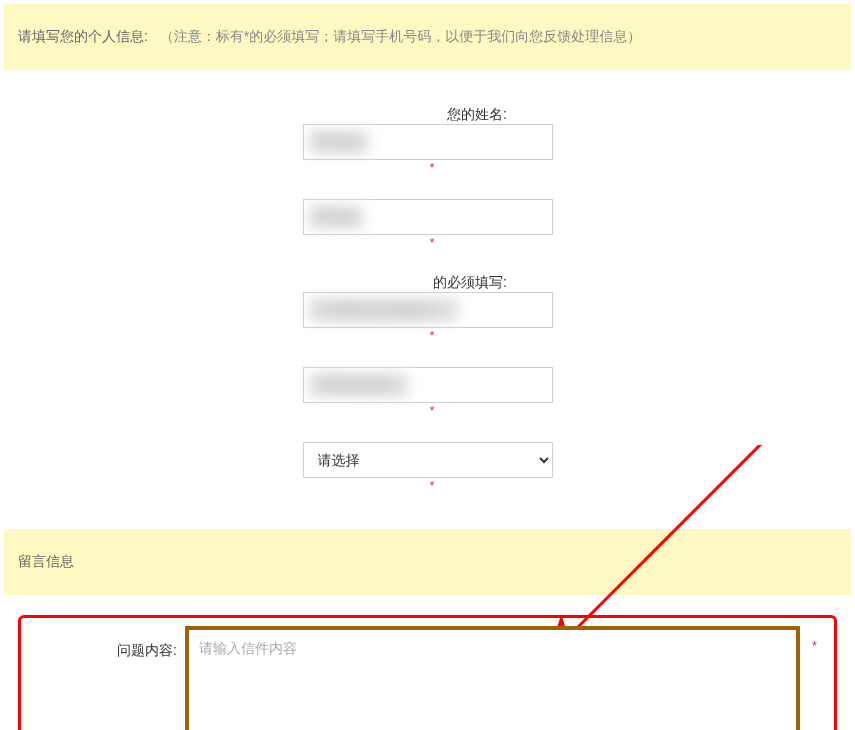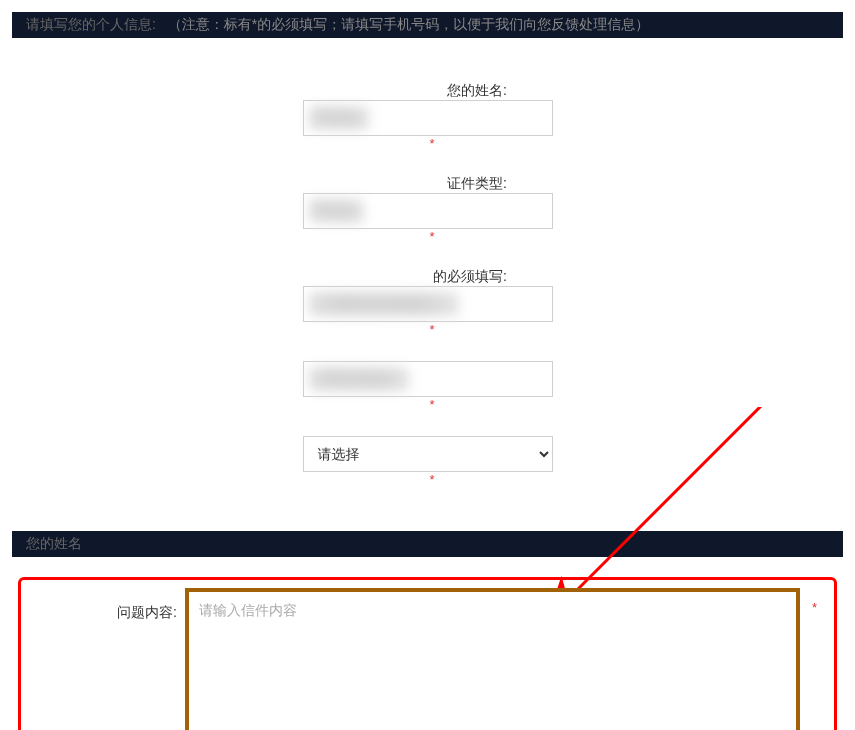"请填写您的个人信息:" .section-header { background: #0f172a -> #fef9c3; margin: 12px -> 4px; padding: 4px 14px -> 24px 14px }
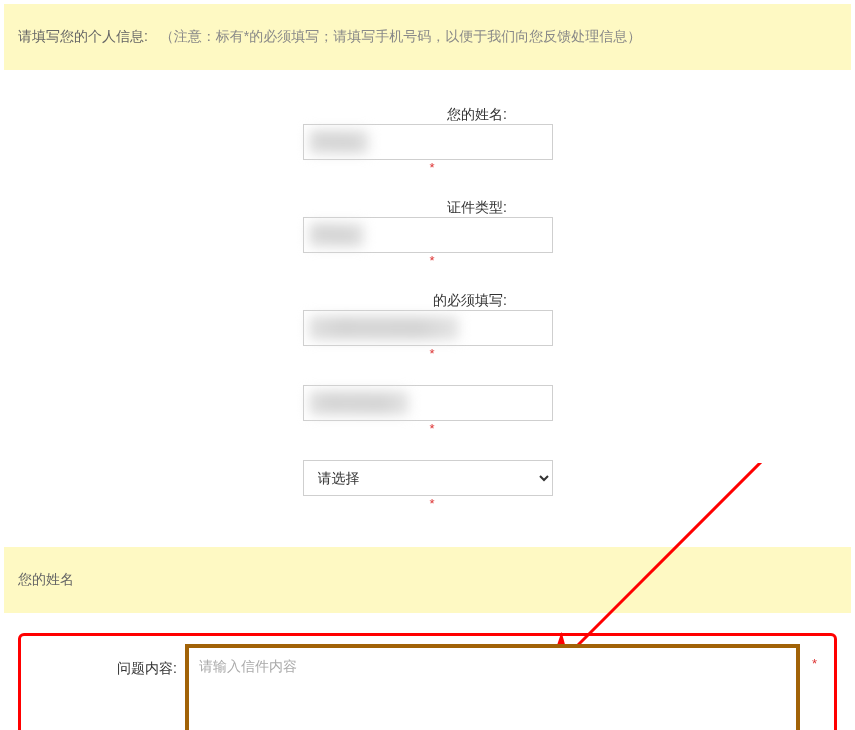"证件类型:" div.field-label { html: <div>证件类型:</div> -> none }
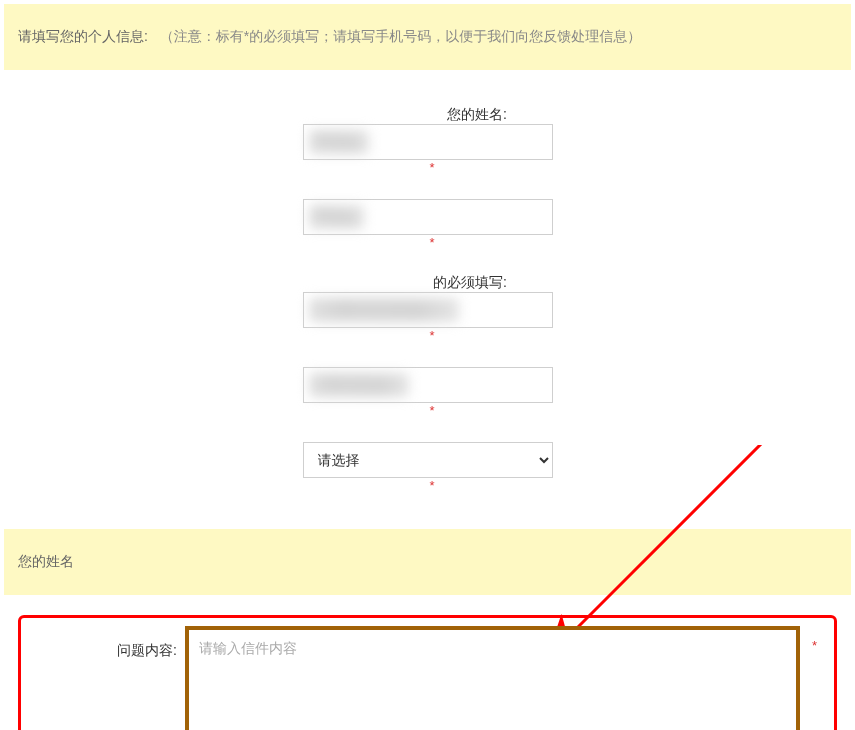"您的姓名" span { text: 您的姓名 -> 留言信息 }
